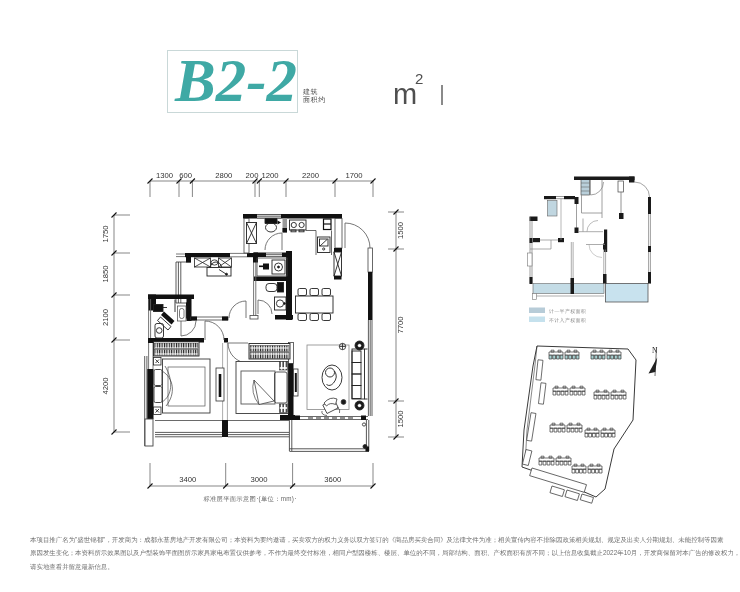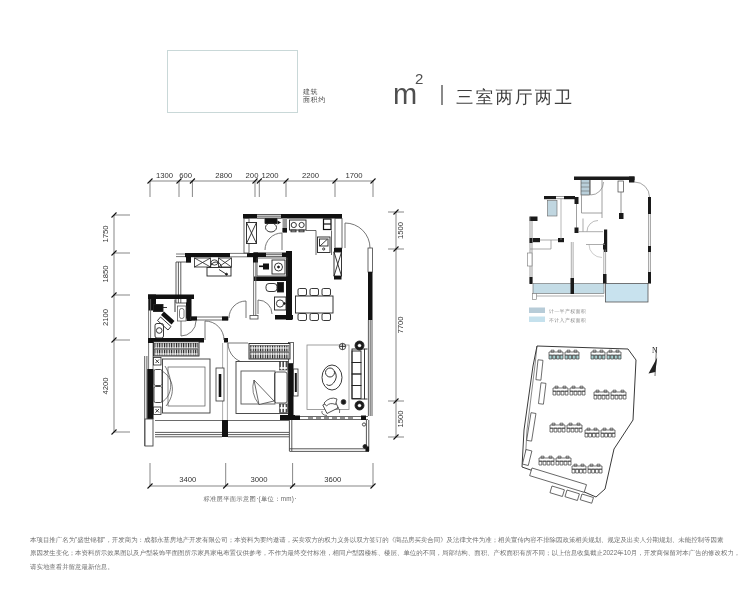"B2-2" div.abs { html: none -> <div>B2-2</div> }
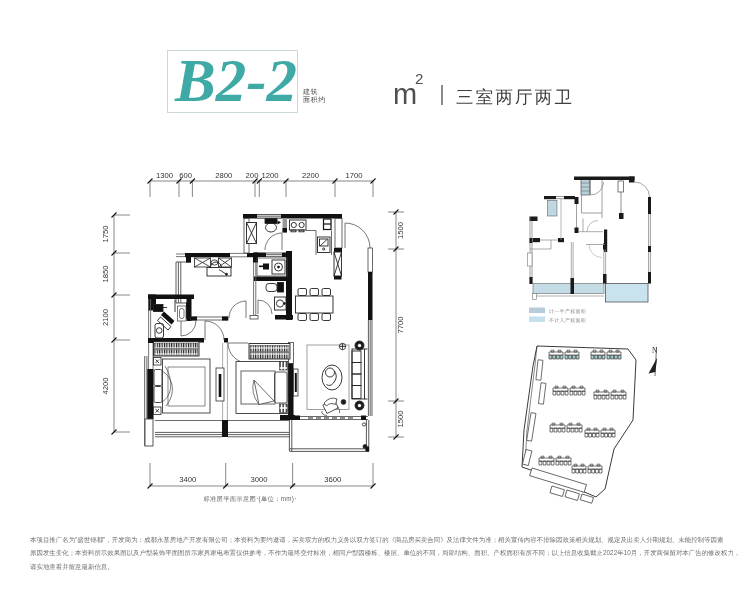"三室两厅两卫" div.abs { html: <div>三室两厅两卫</div> -> none }
